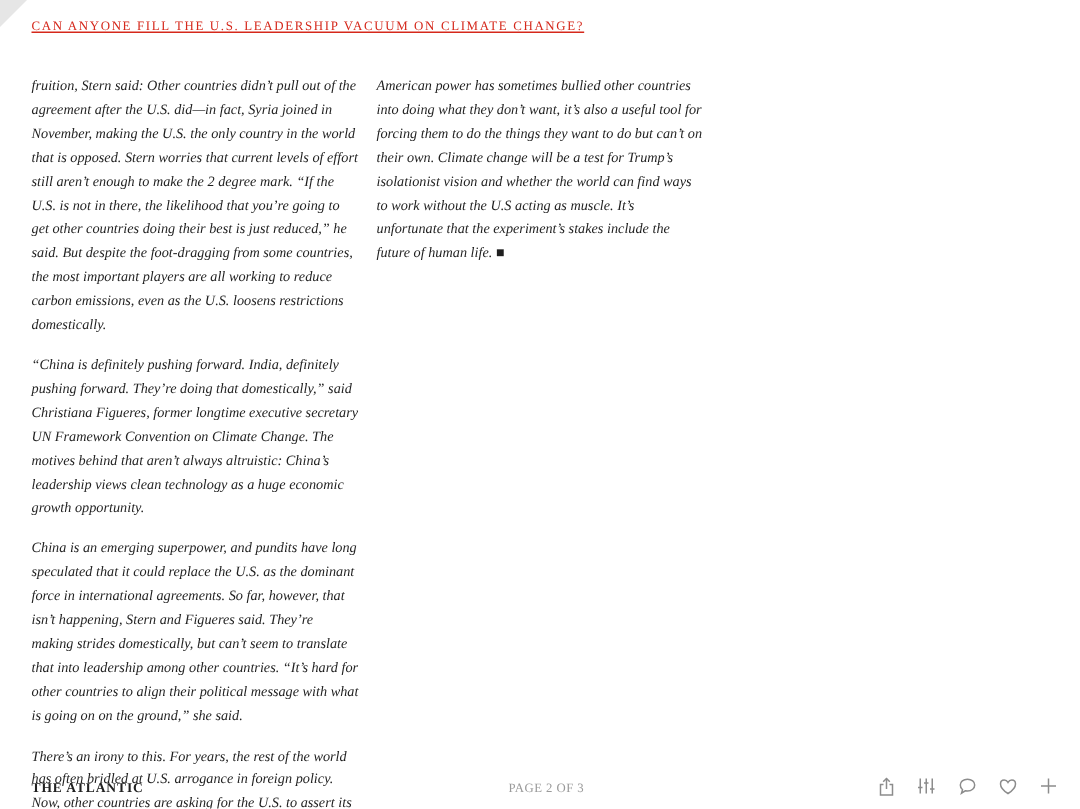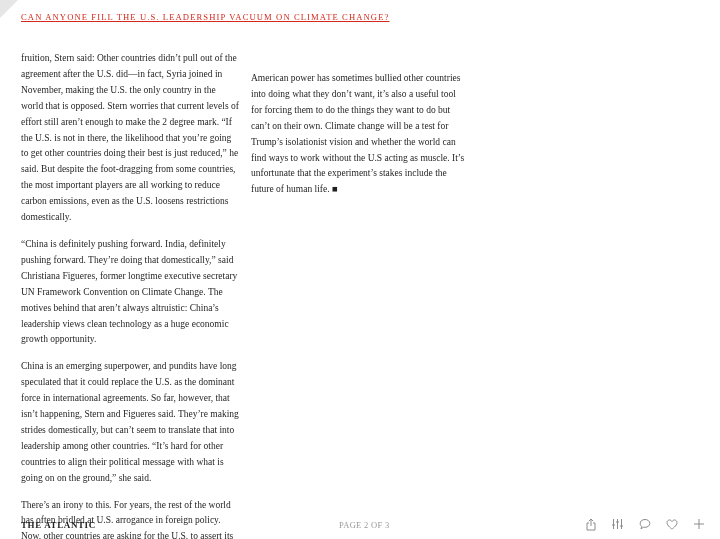"fruition, Stern said: Other countries" .col p { font-style: none -> italic }
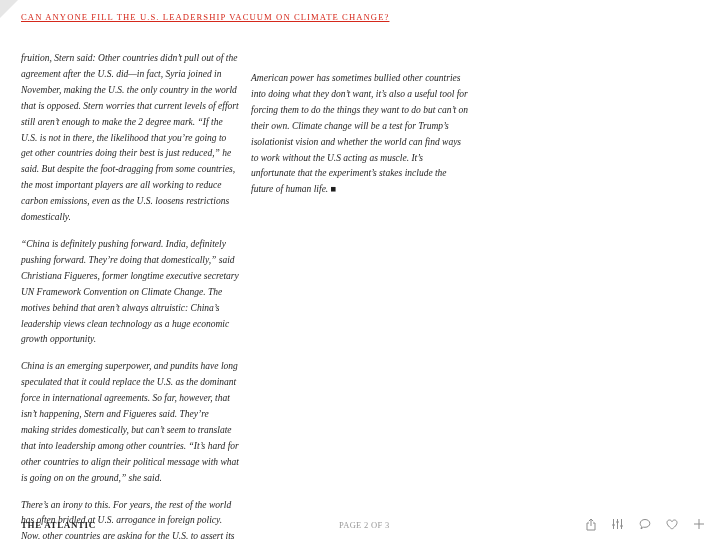"American power has sometimes bullied" .col-right { margin-top: 20px -> none }
